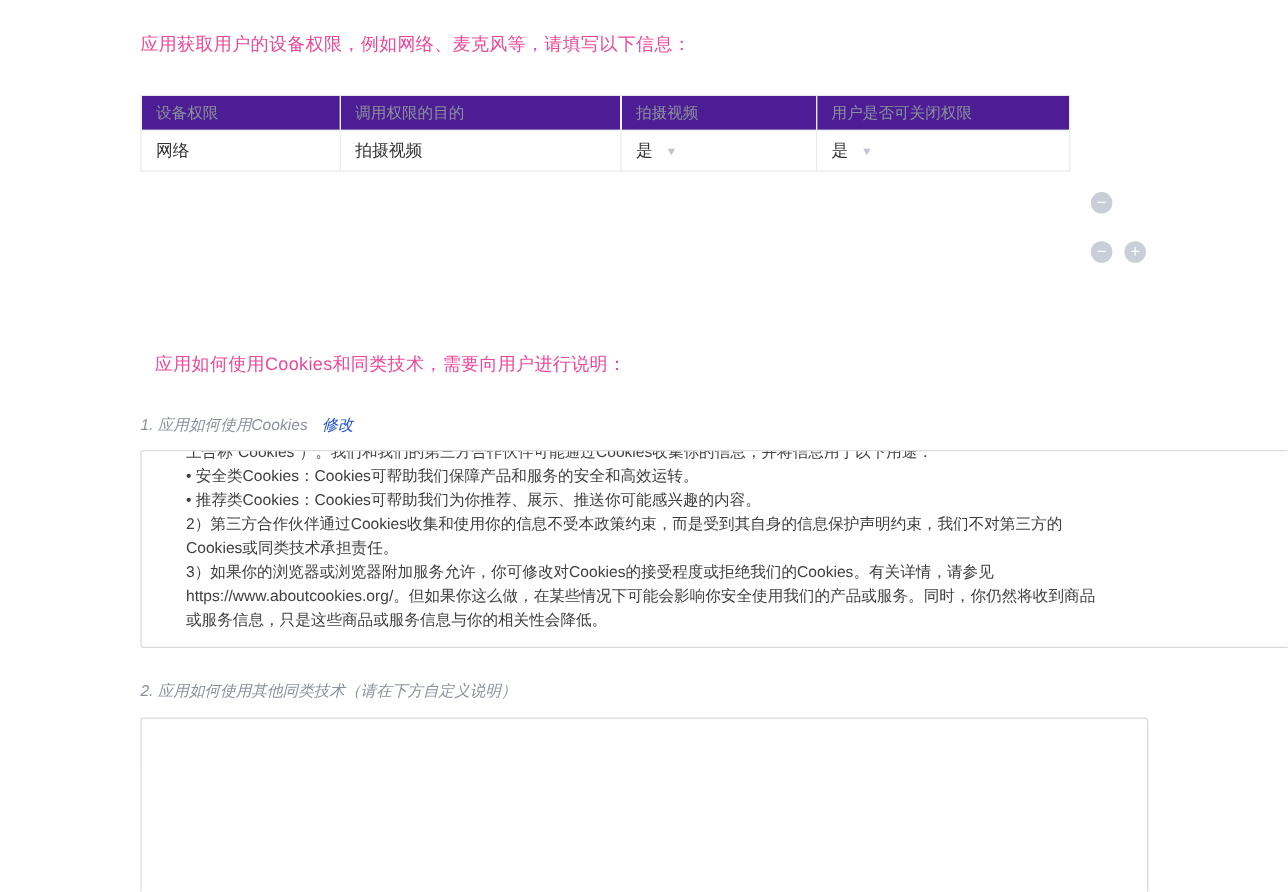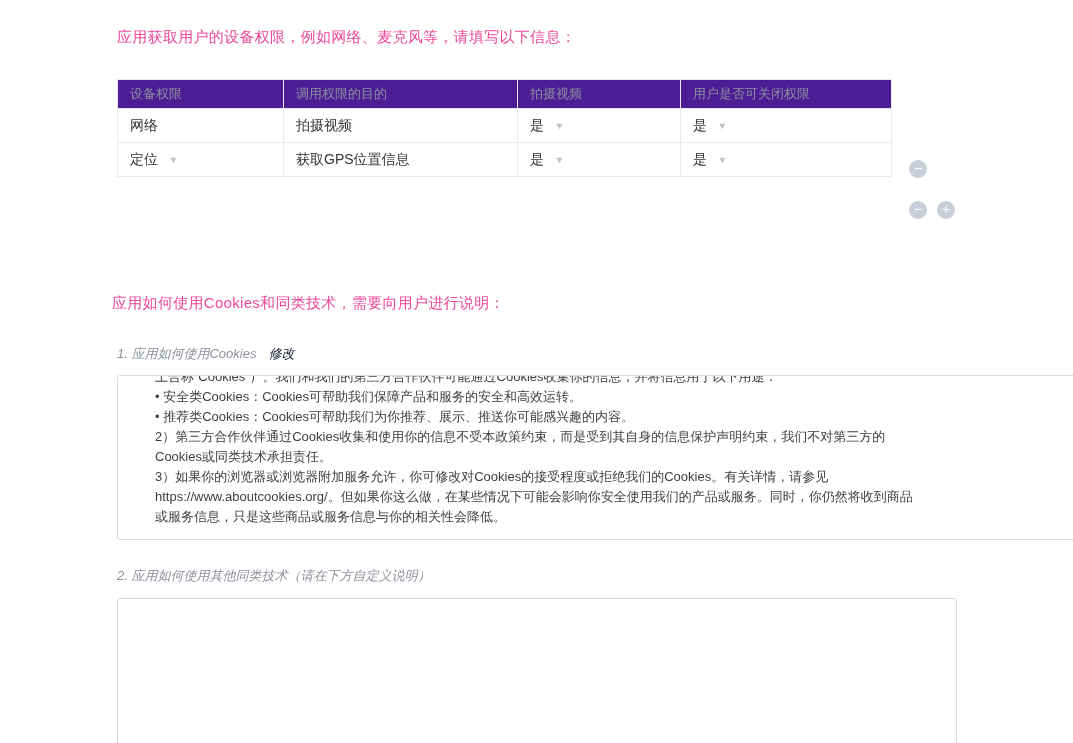"定位 ▼" tr { html: <tr> <td> <span>定位</span> <span>▼</span> </td> <td> <span>获取GPS位置信息</span> </td> <td> <span>是</span> <span>▼</span> </td> <td> <span>是</span> <span>▼</span> </td> </tr> -> none }
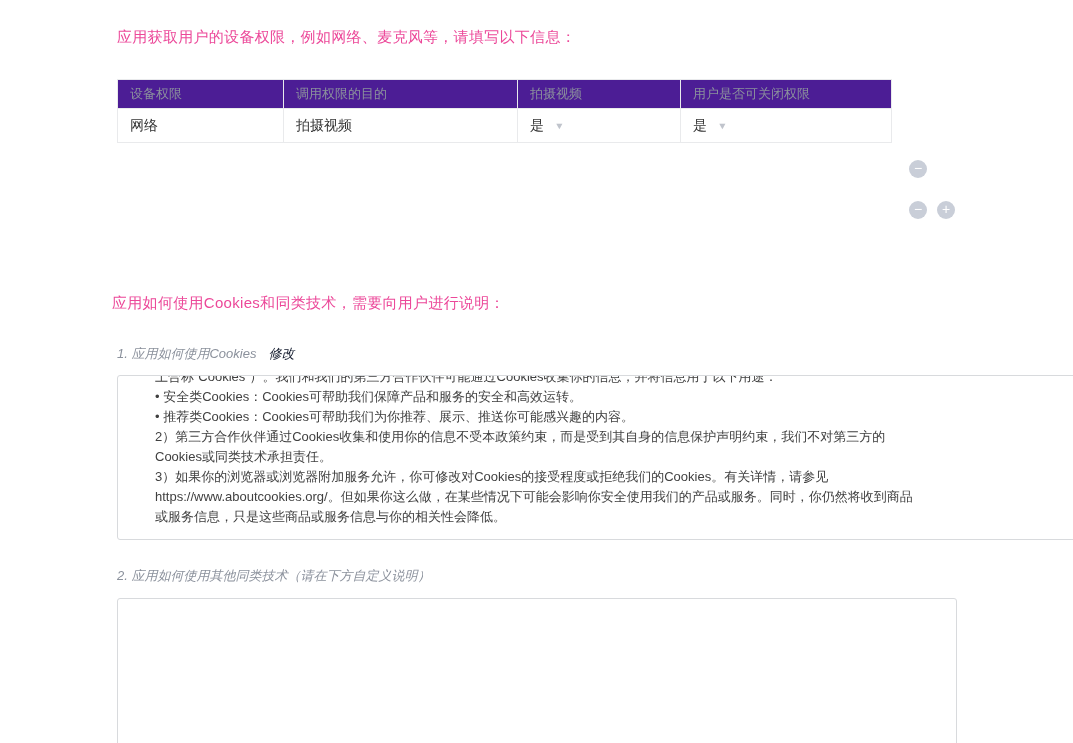"应用如何使用Cookies和同类技术，需要向用户进行说明：" div.abs { left: 112px -> 129px }
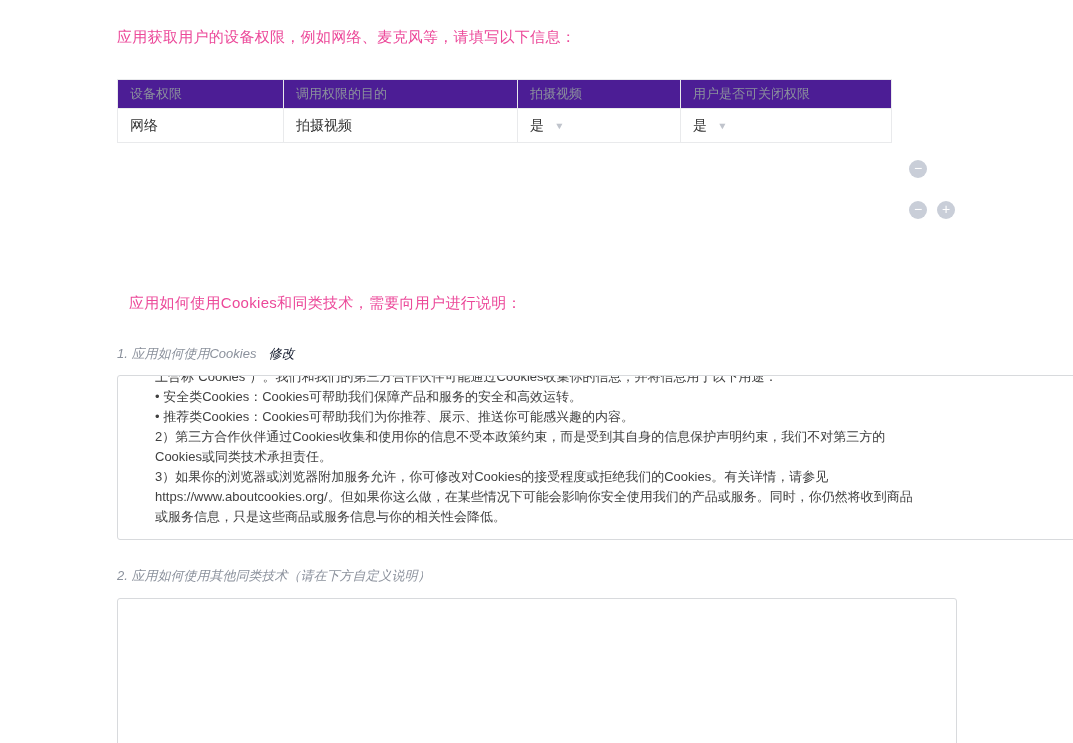"修改" .edit-link { color: #0f172a -> #1d4ed8 }
